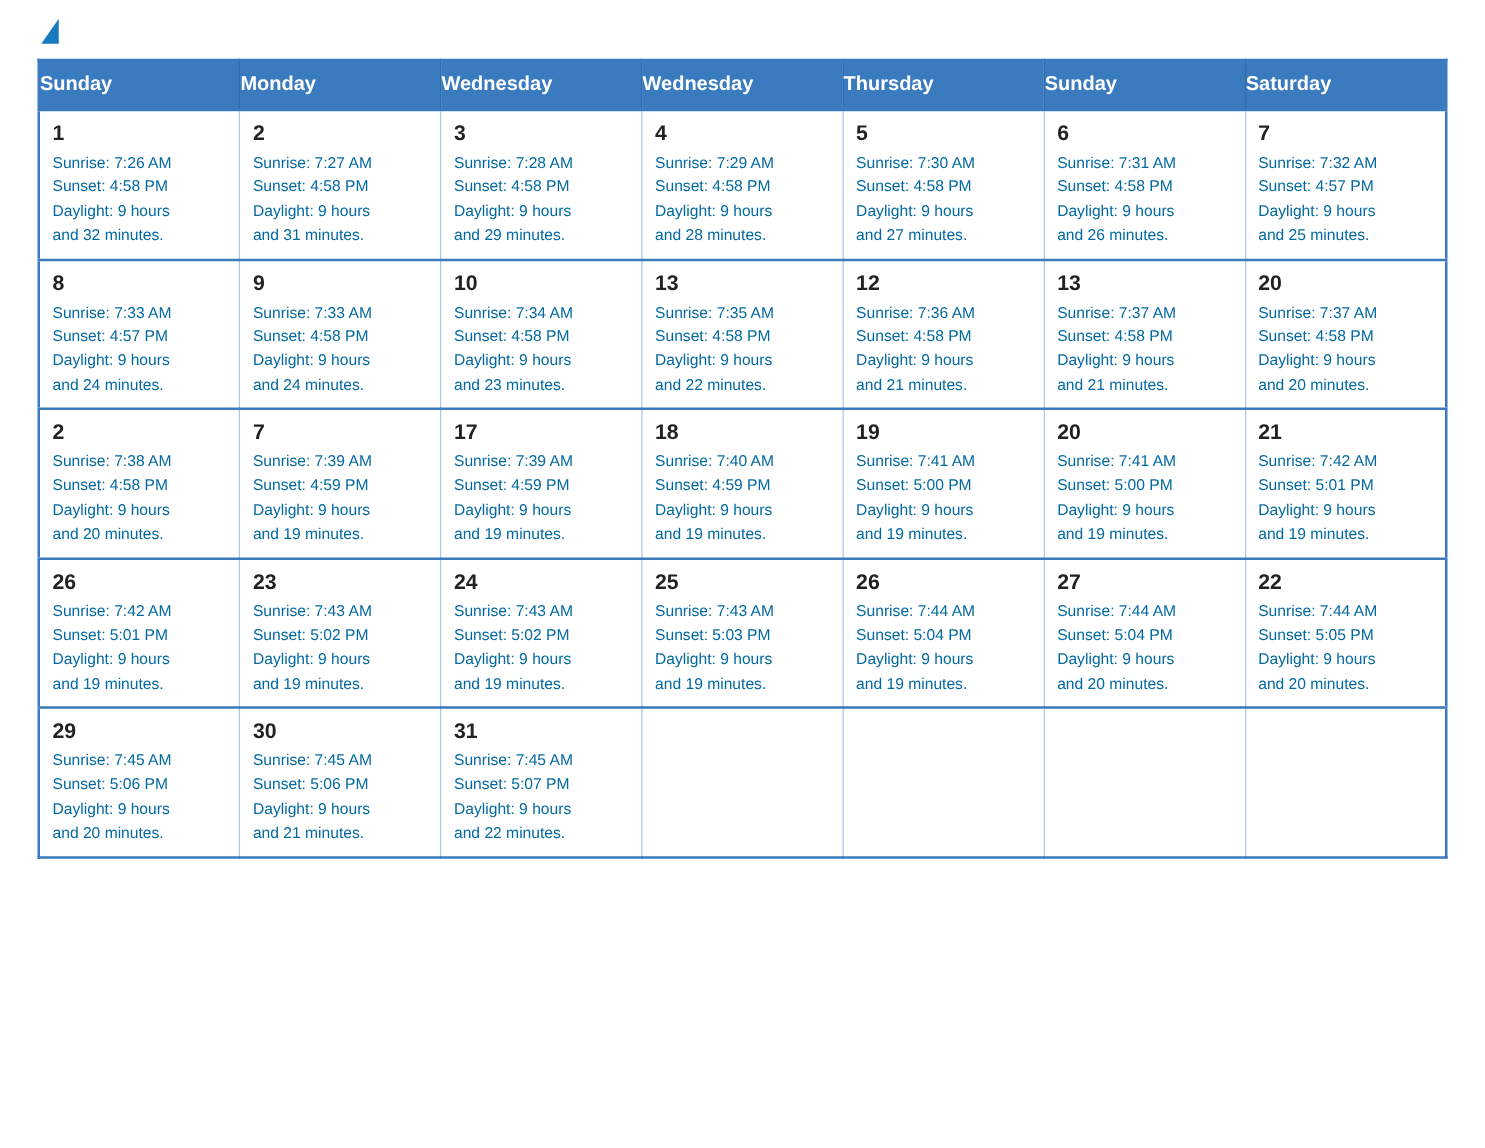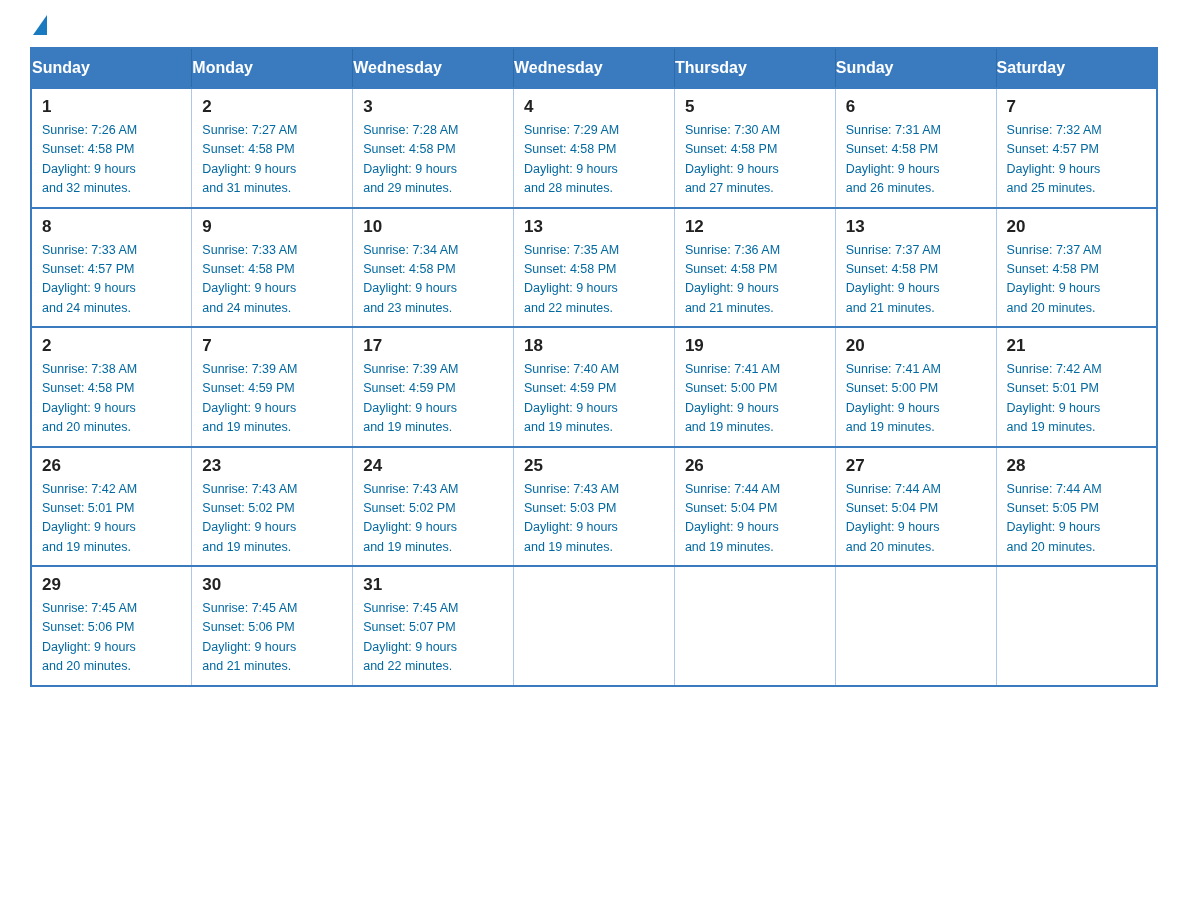"28" div.day-number { text: 28 -> 22 }
